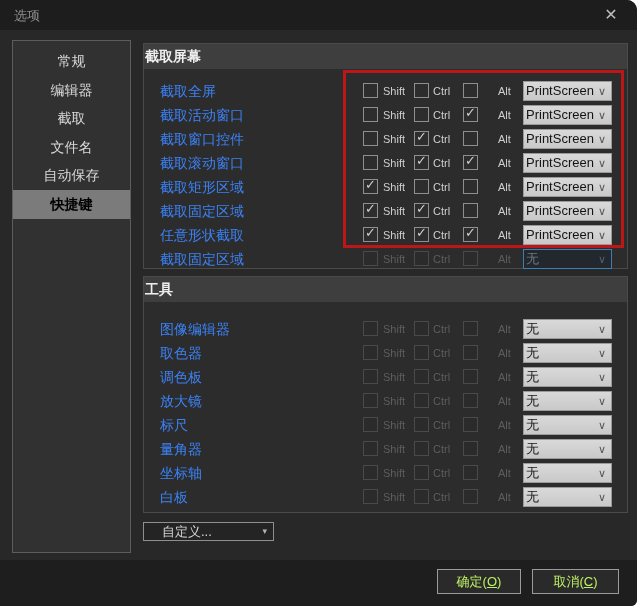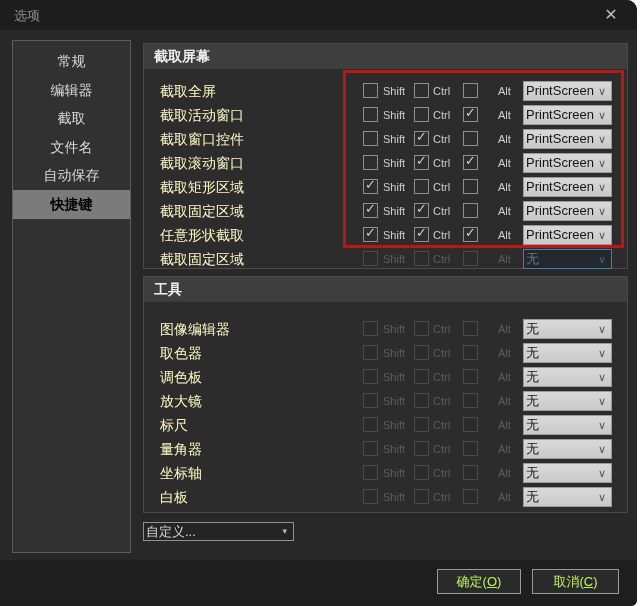"截取屏幕" .group-header { padding-left: 10px -> 1px }
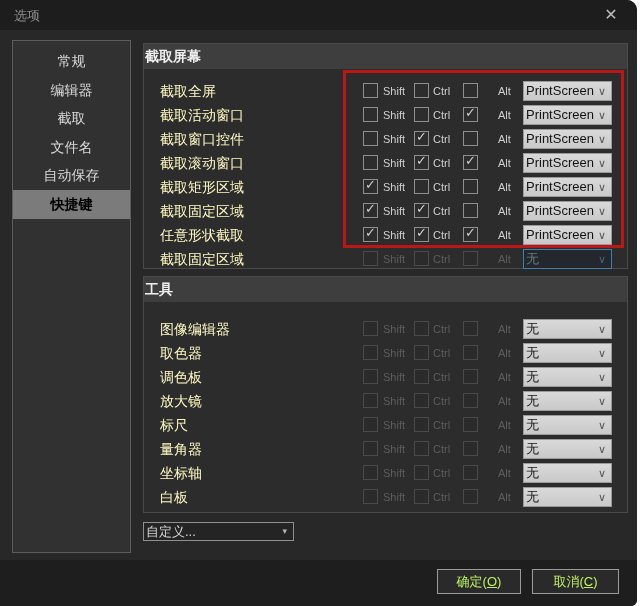"截取全屏" .row-label { color: #fef9c3 -> #3b82f6 }
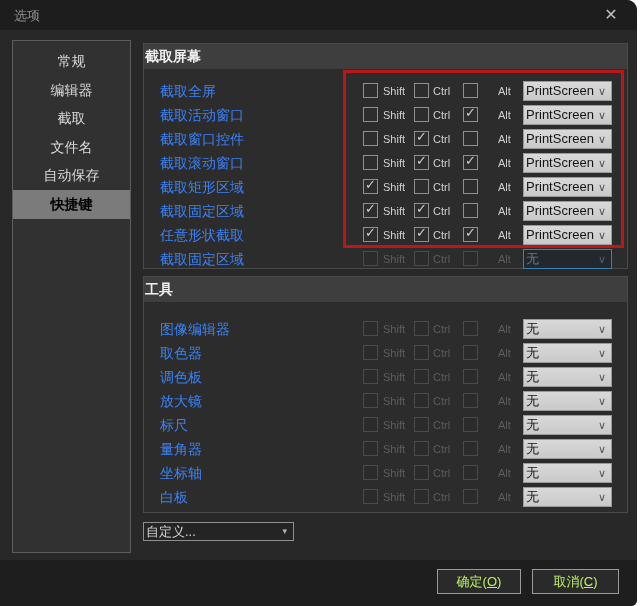"自定义..." .preset { padding-left: 2px -> 18px; width: 151px -> 131px }
